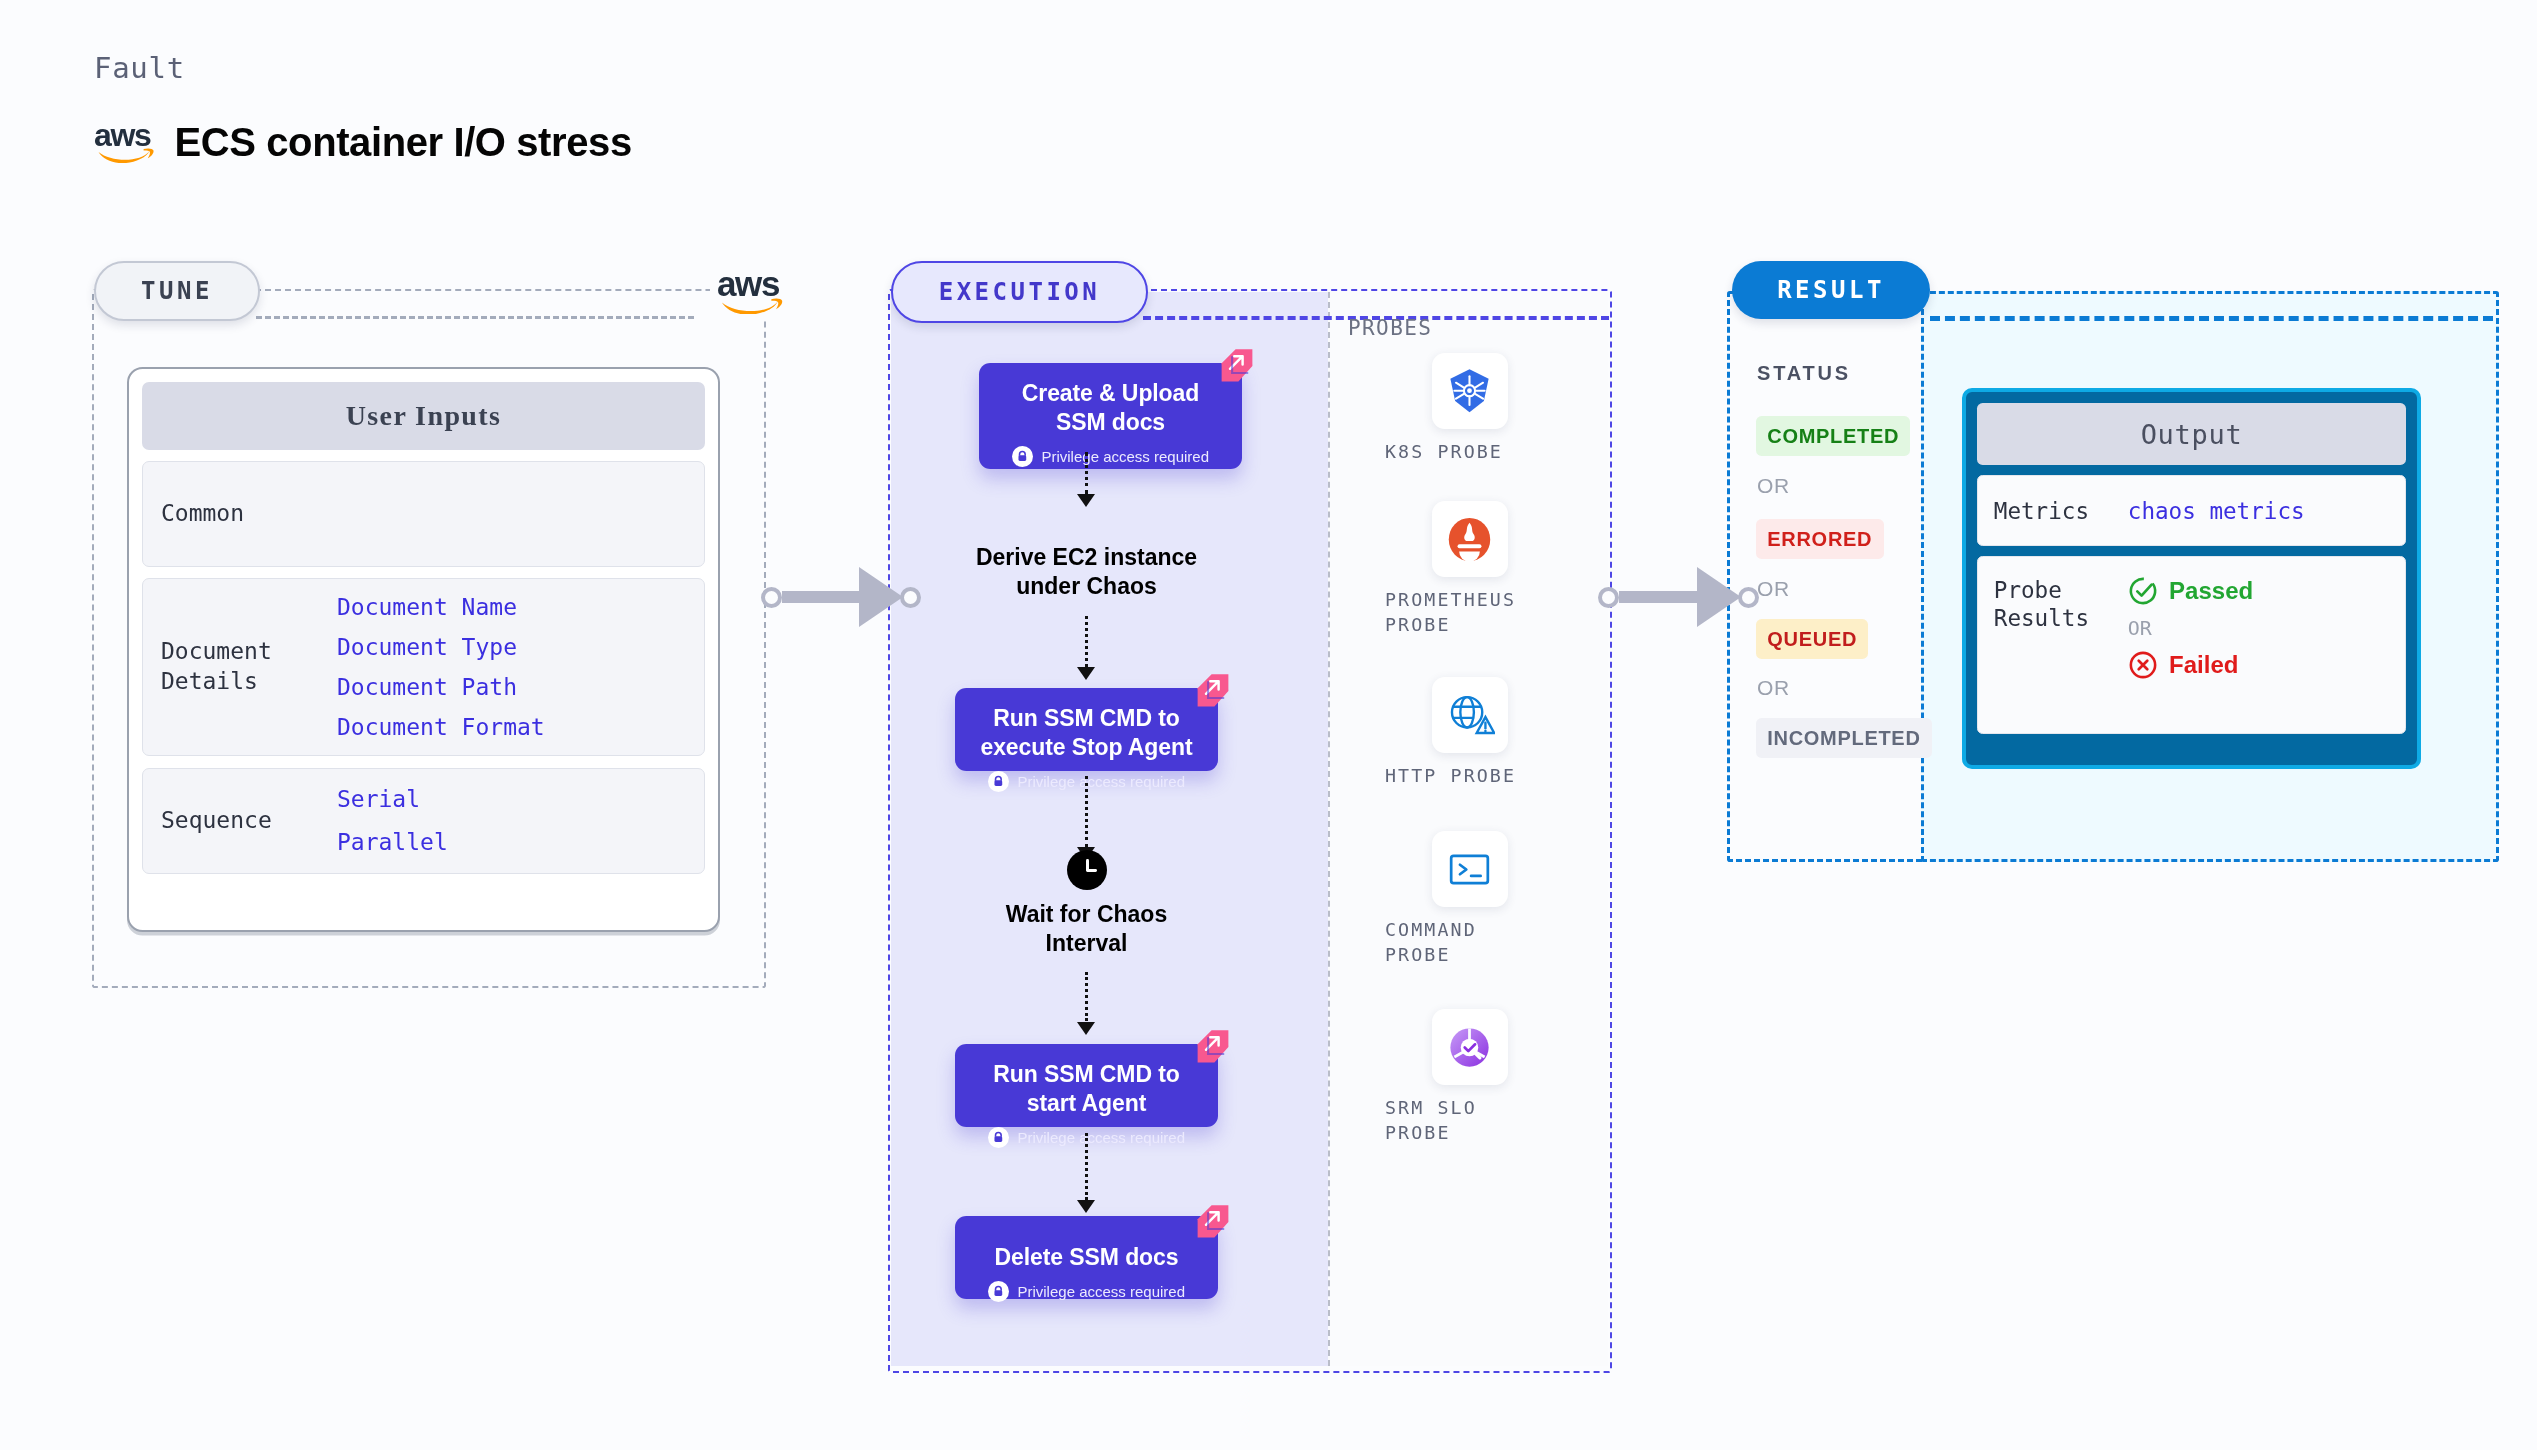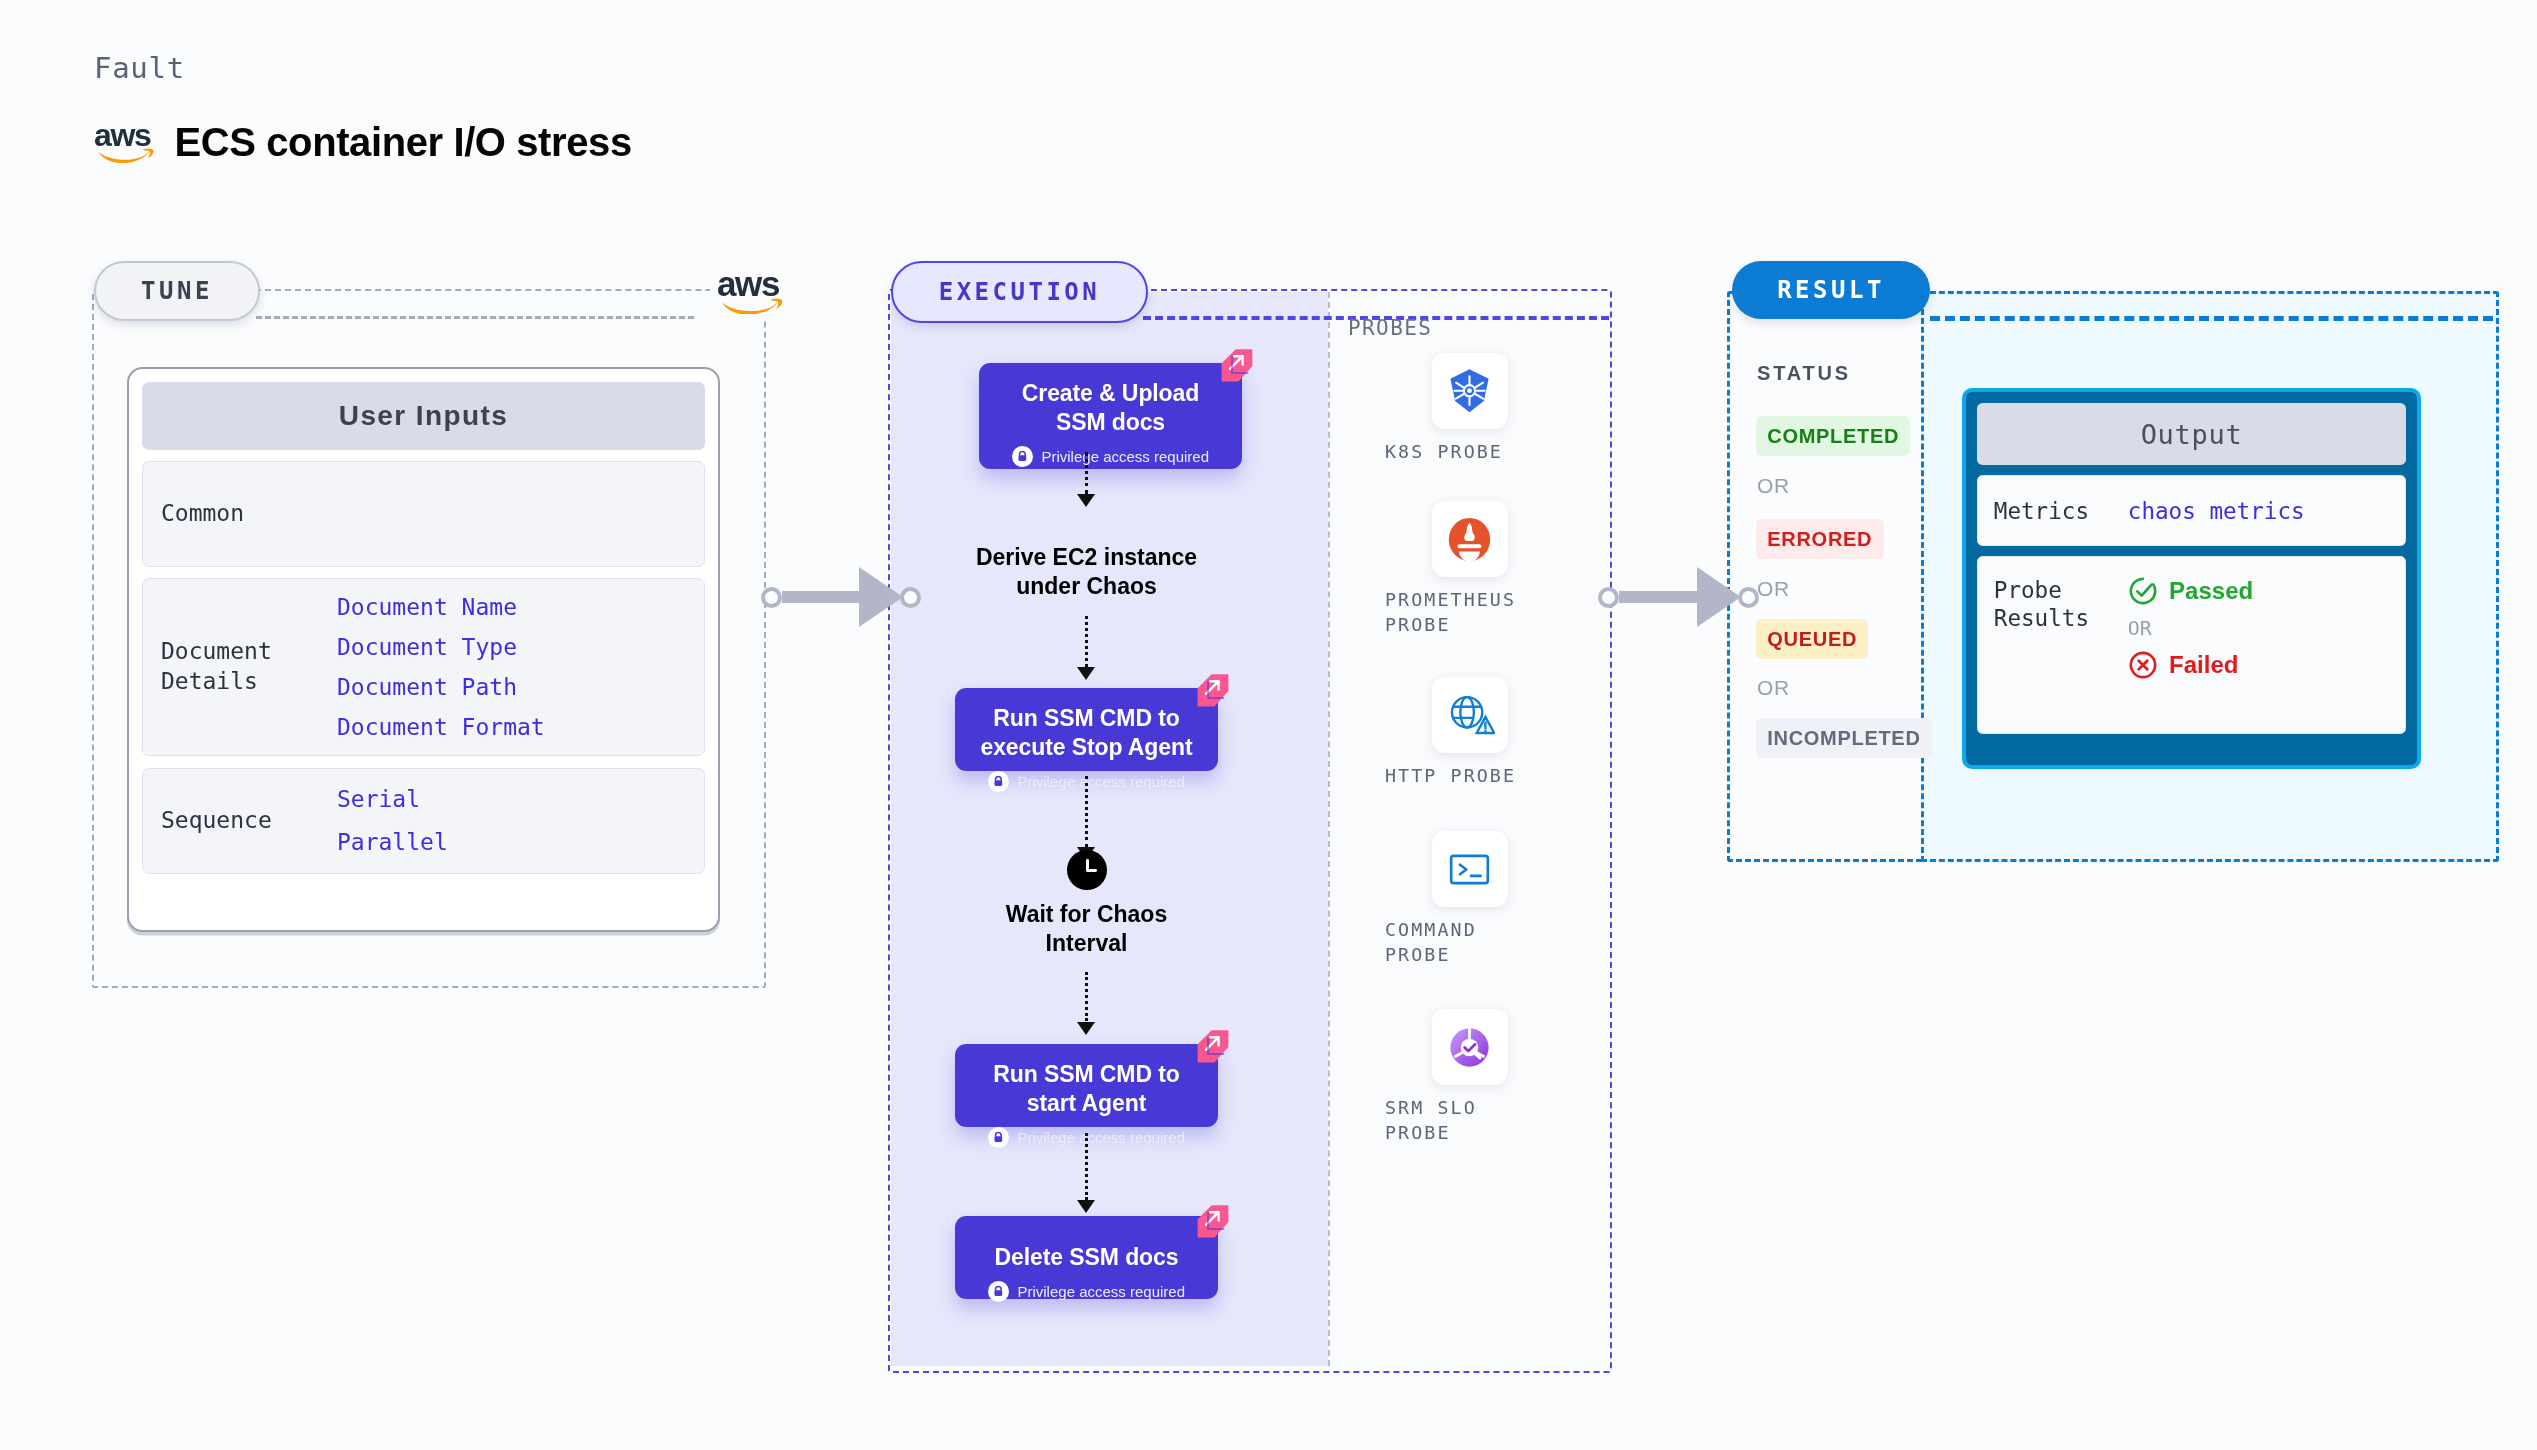"User Inputs" .ui-head { font-family: Liberation Sans, sans-serif -> Liberation Serif, serif }
